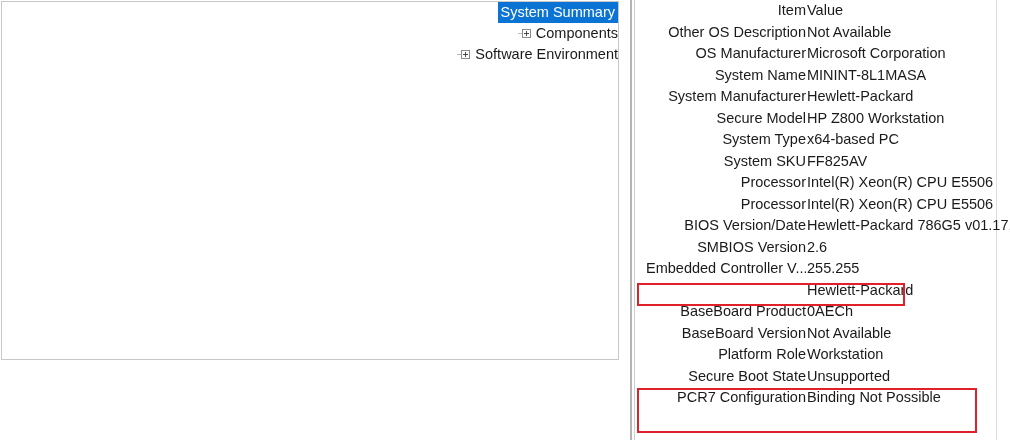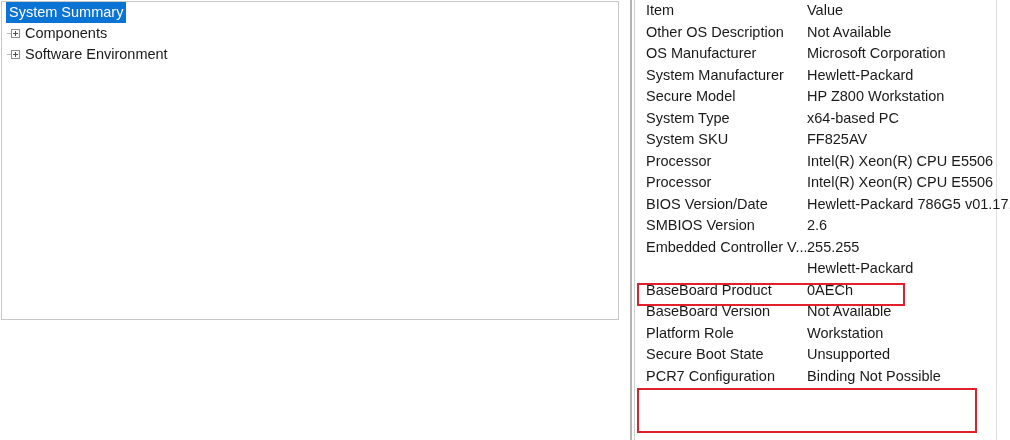"System Summary" #tree-panel { height: 319px -> 359px; text-align: none -> right }
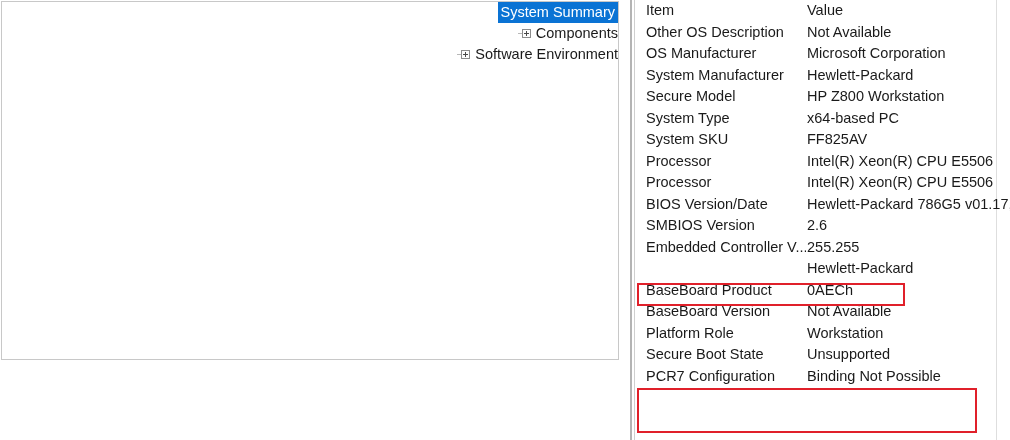"Item" .detail-row .cell-item { text-align: none -> right }
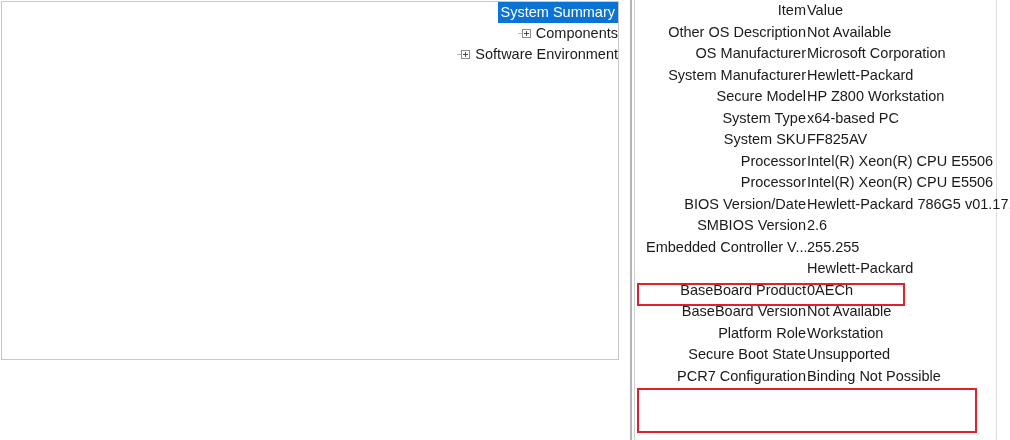"System Name" div.detail-row { html: none -> <div> <span>System Name</span> <span>MININT-8L1MASA</span> </div> }
